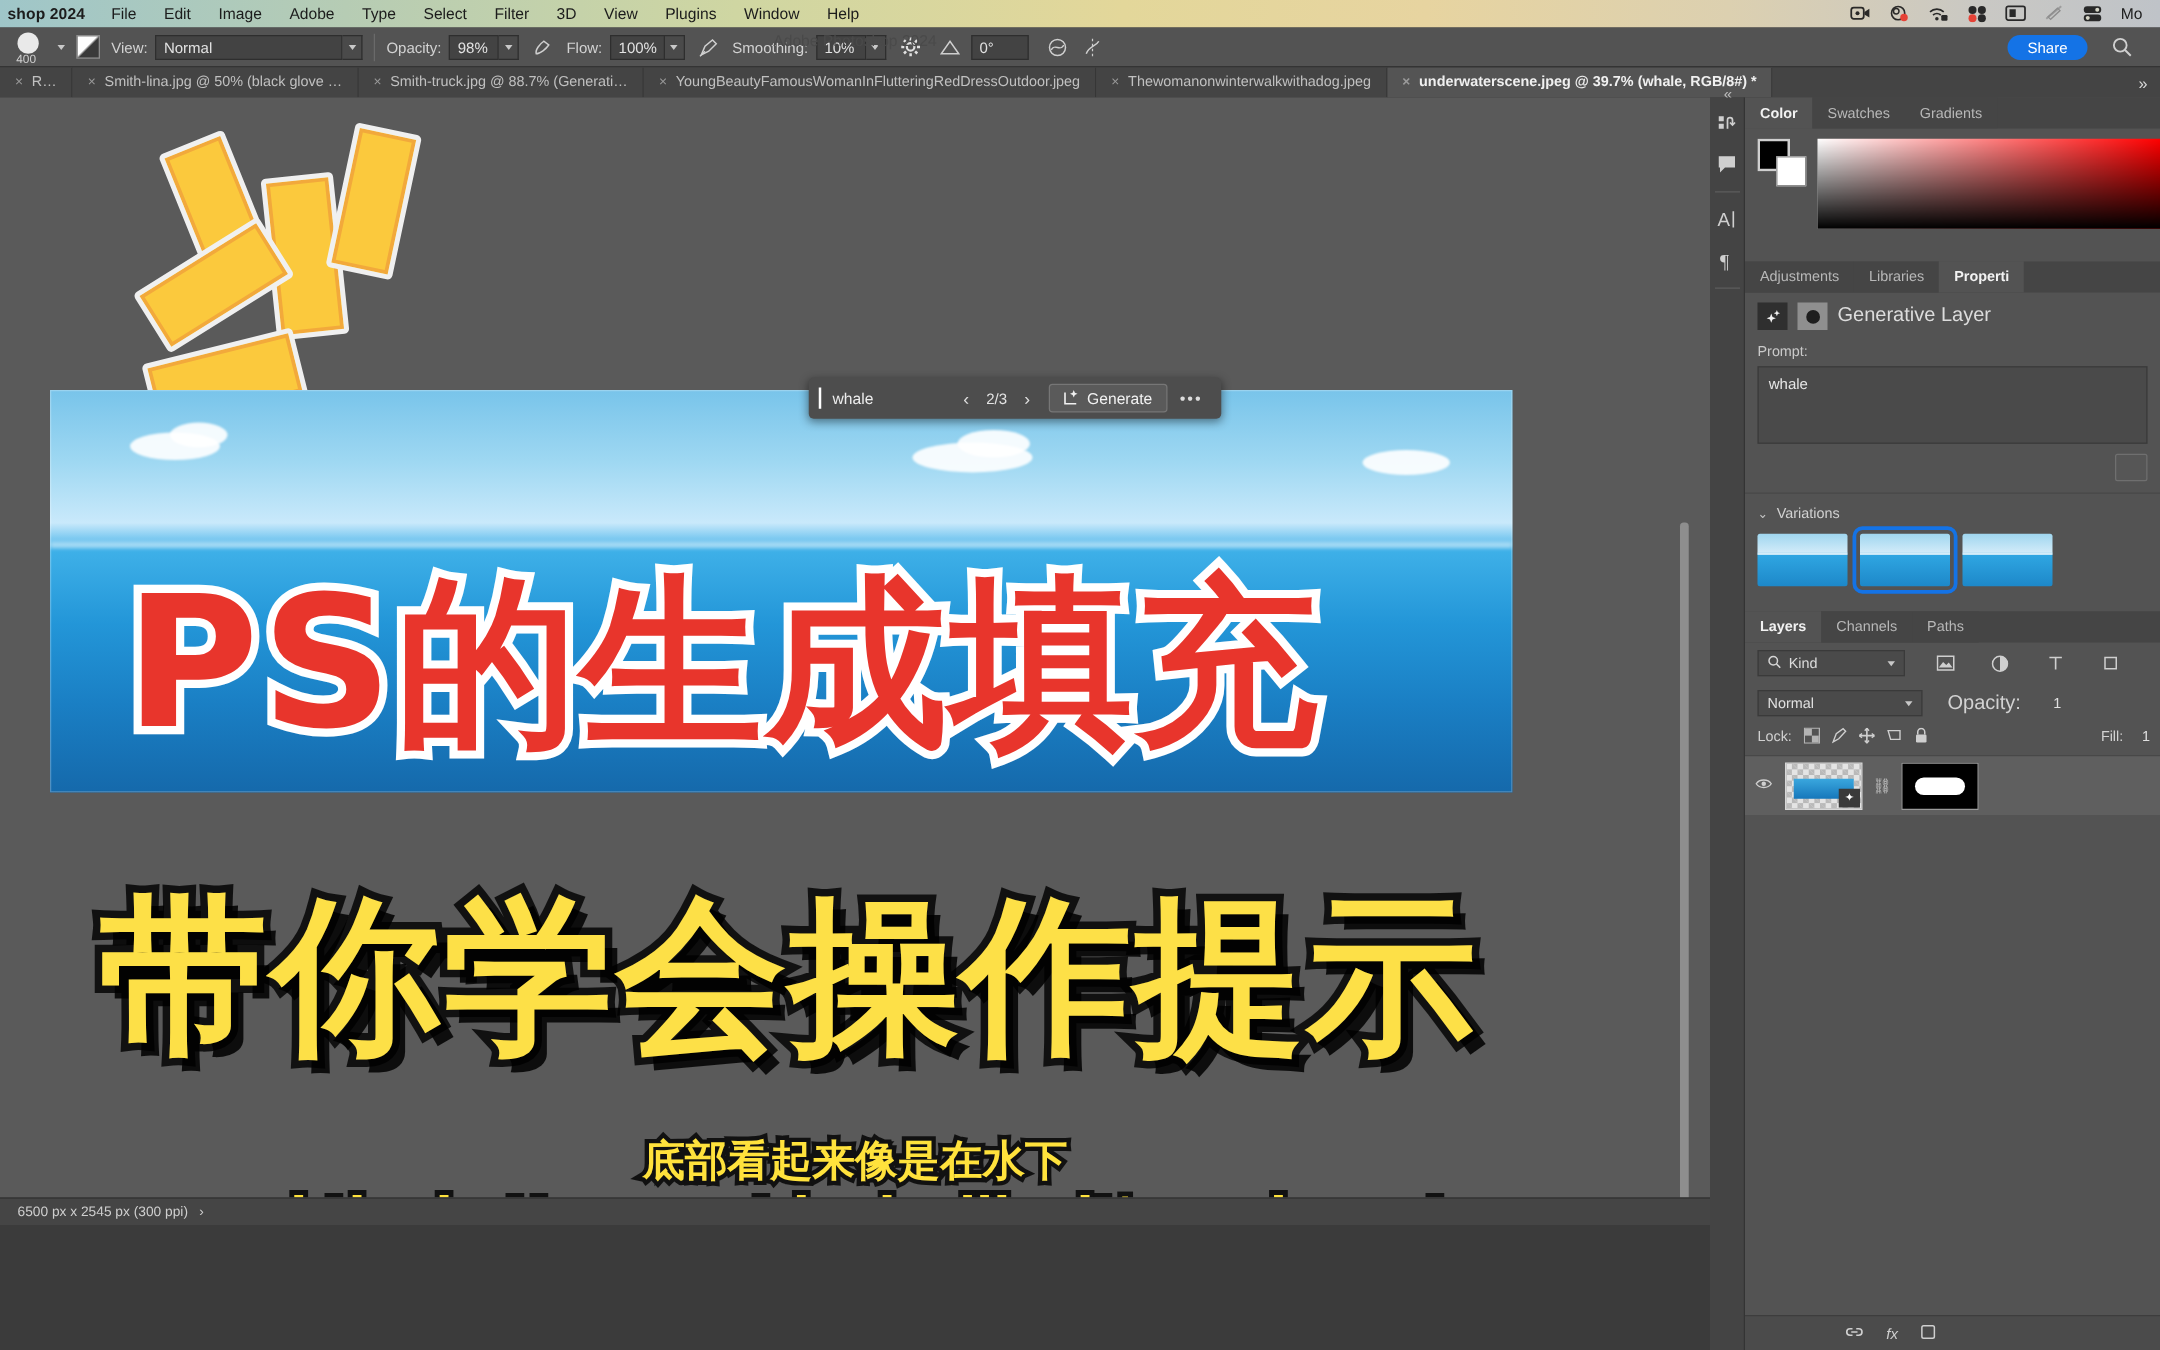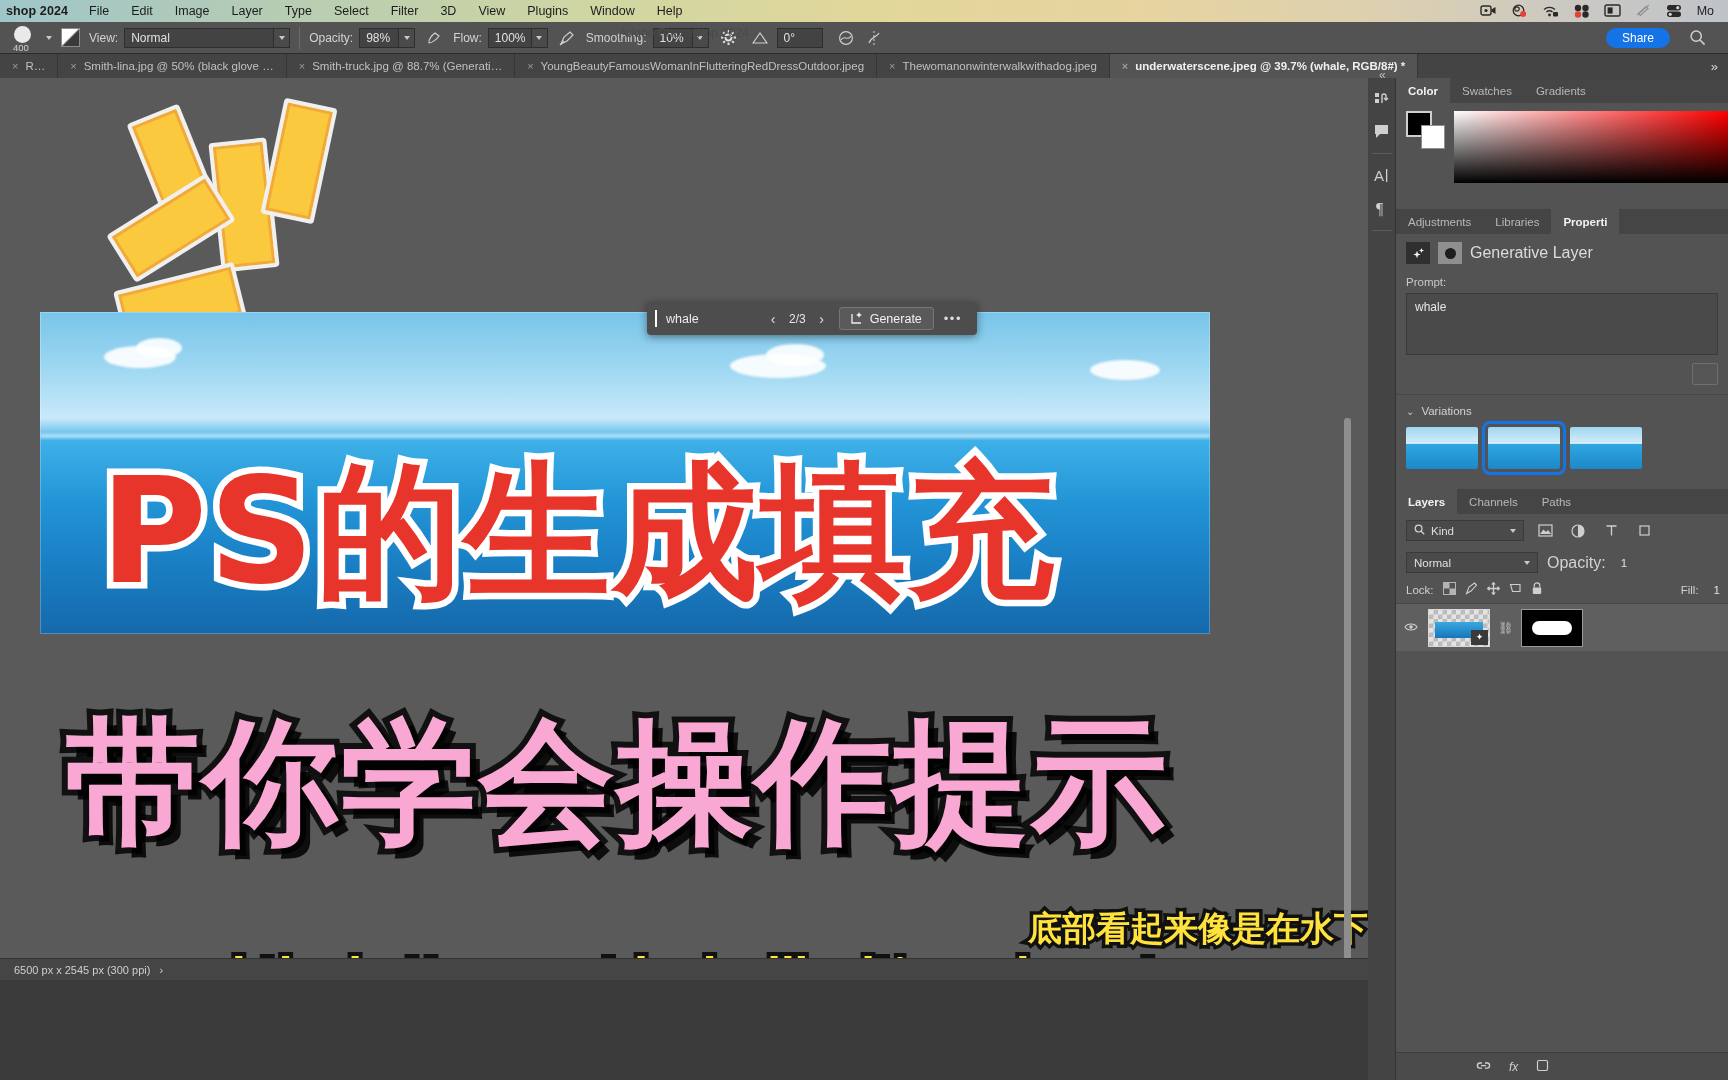"Layer" span.mitem { text: Layer -> Adobe }
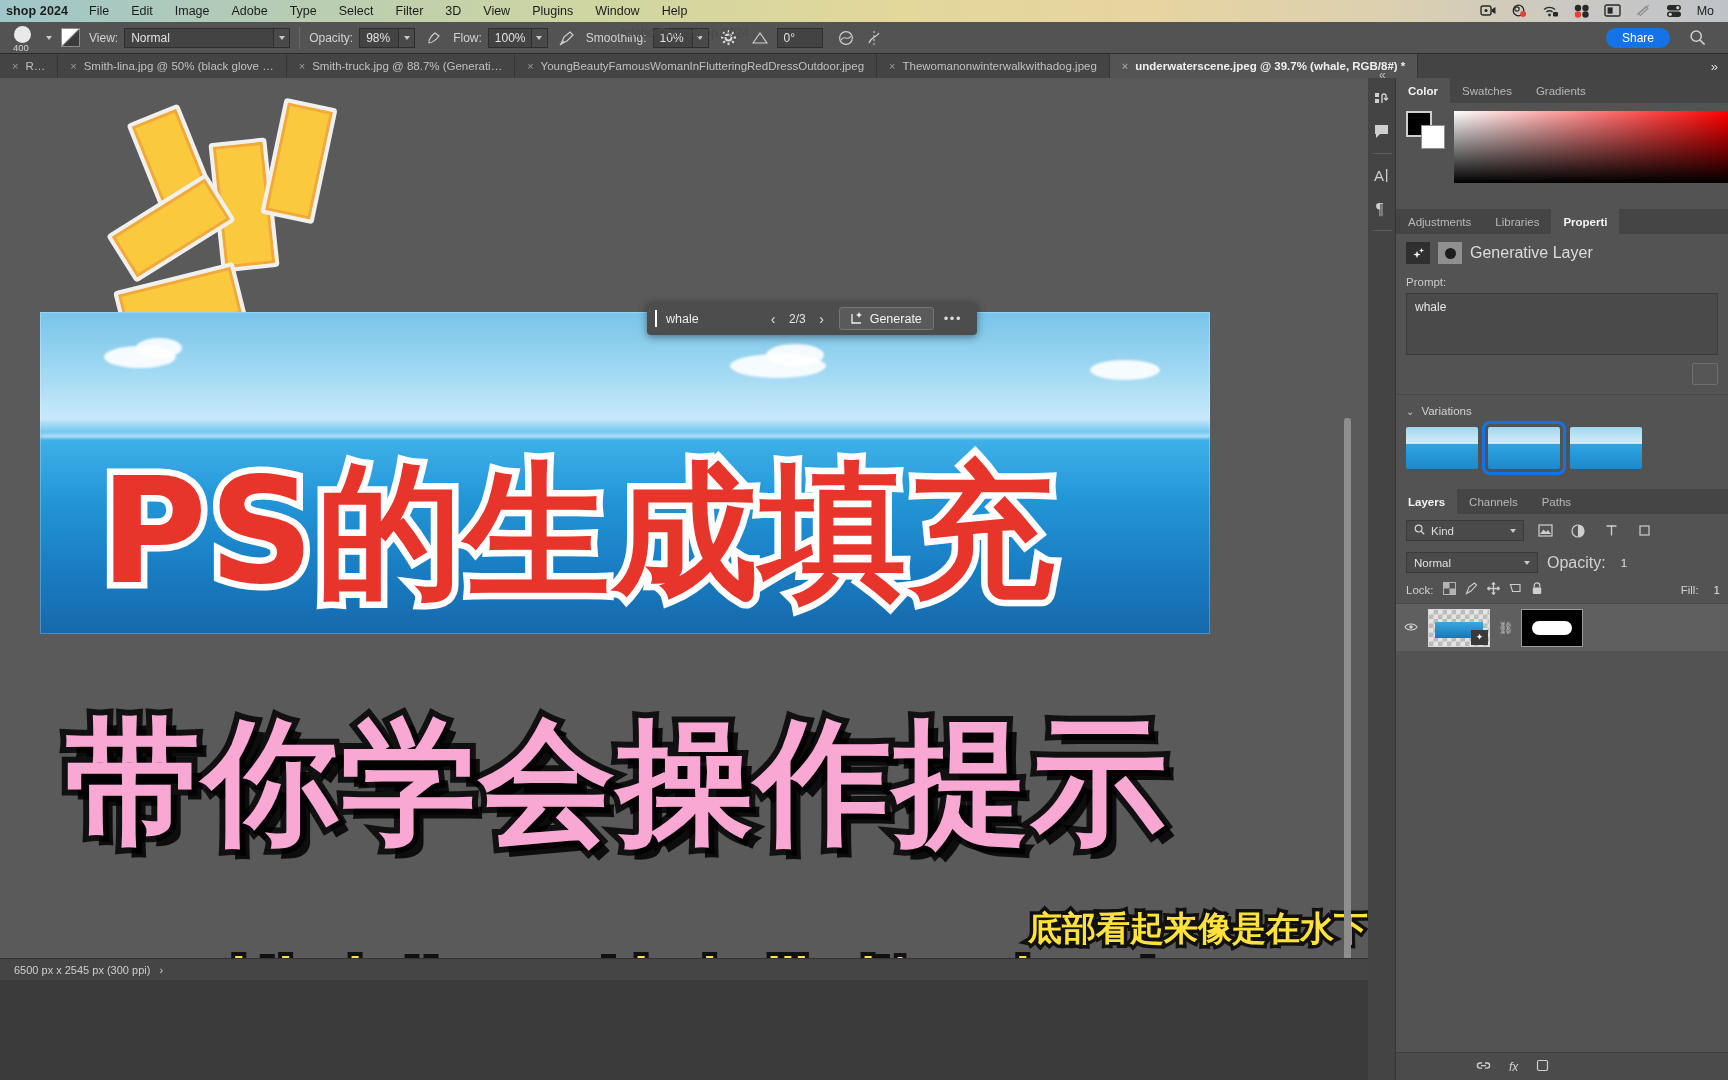"Kind" .lrow { gap: 9px -> 20px }
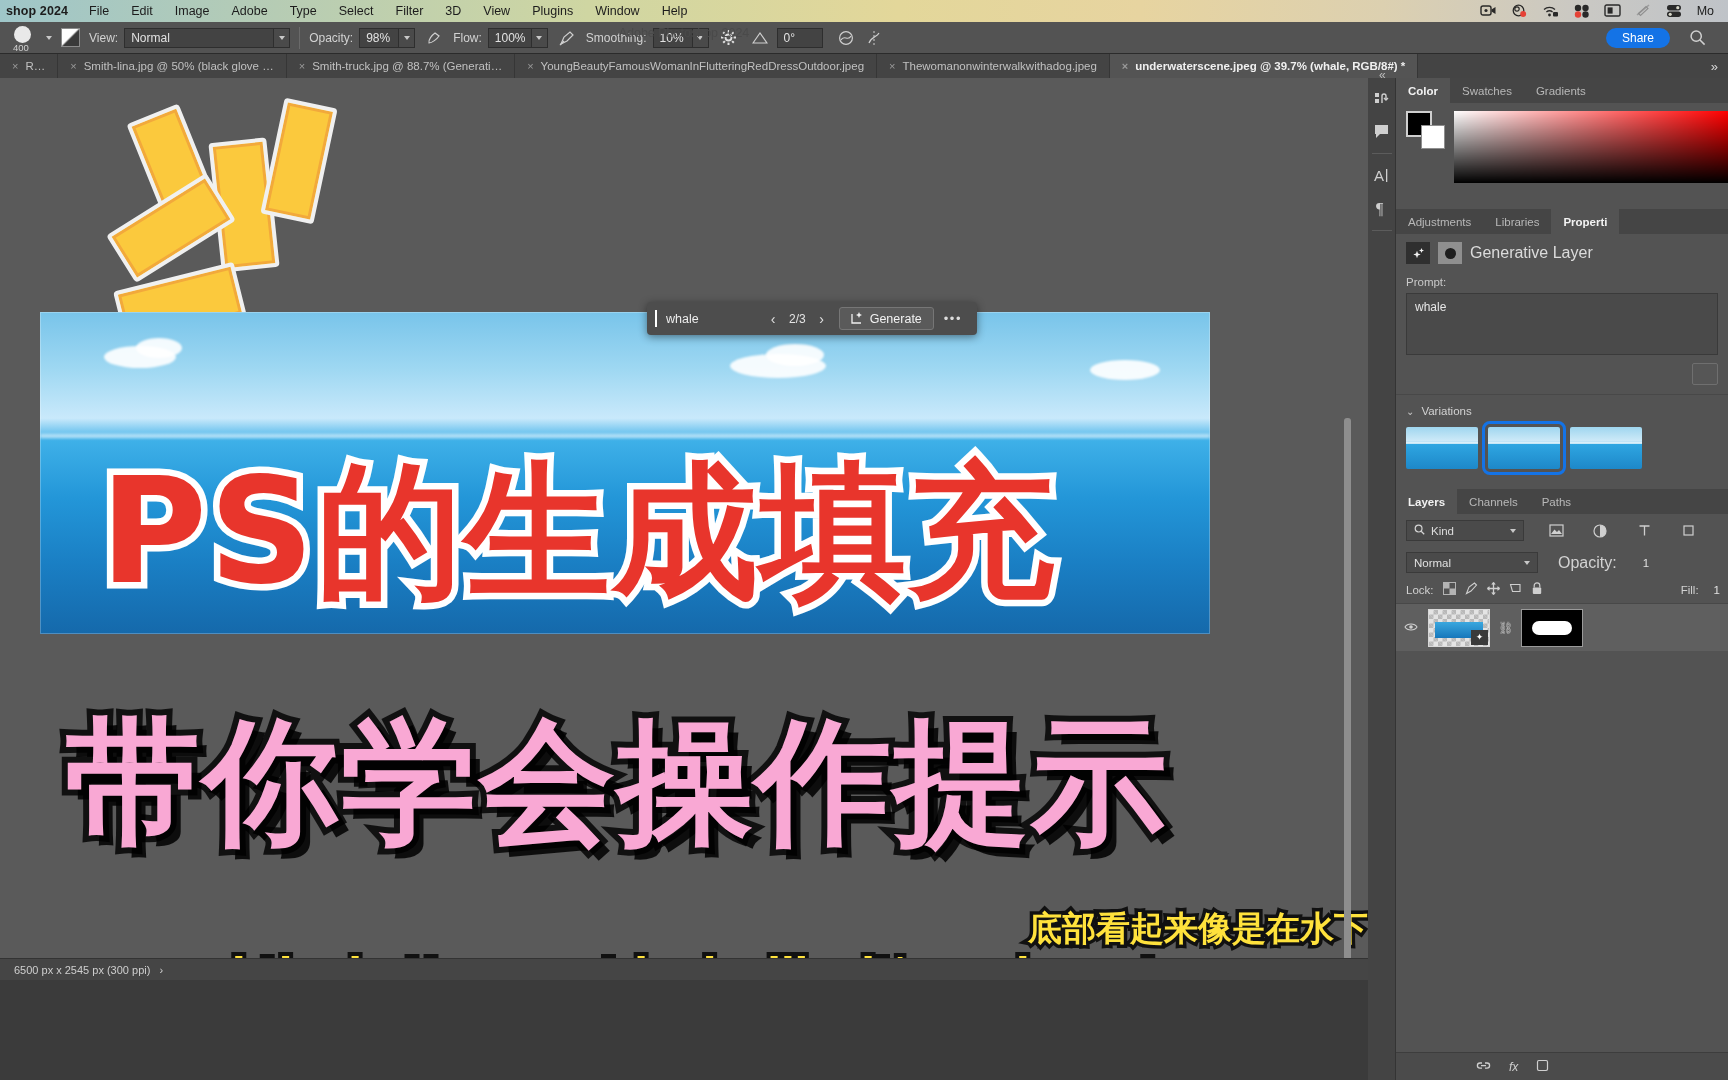"带你学会操作提示" .title-yellow { color: #f9a8d4 -> #fde047; left: 65px -> 79px }
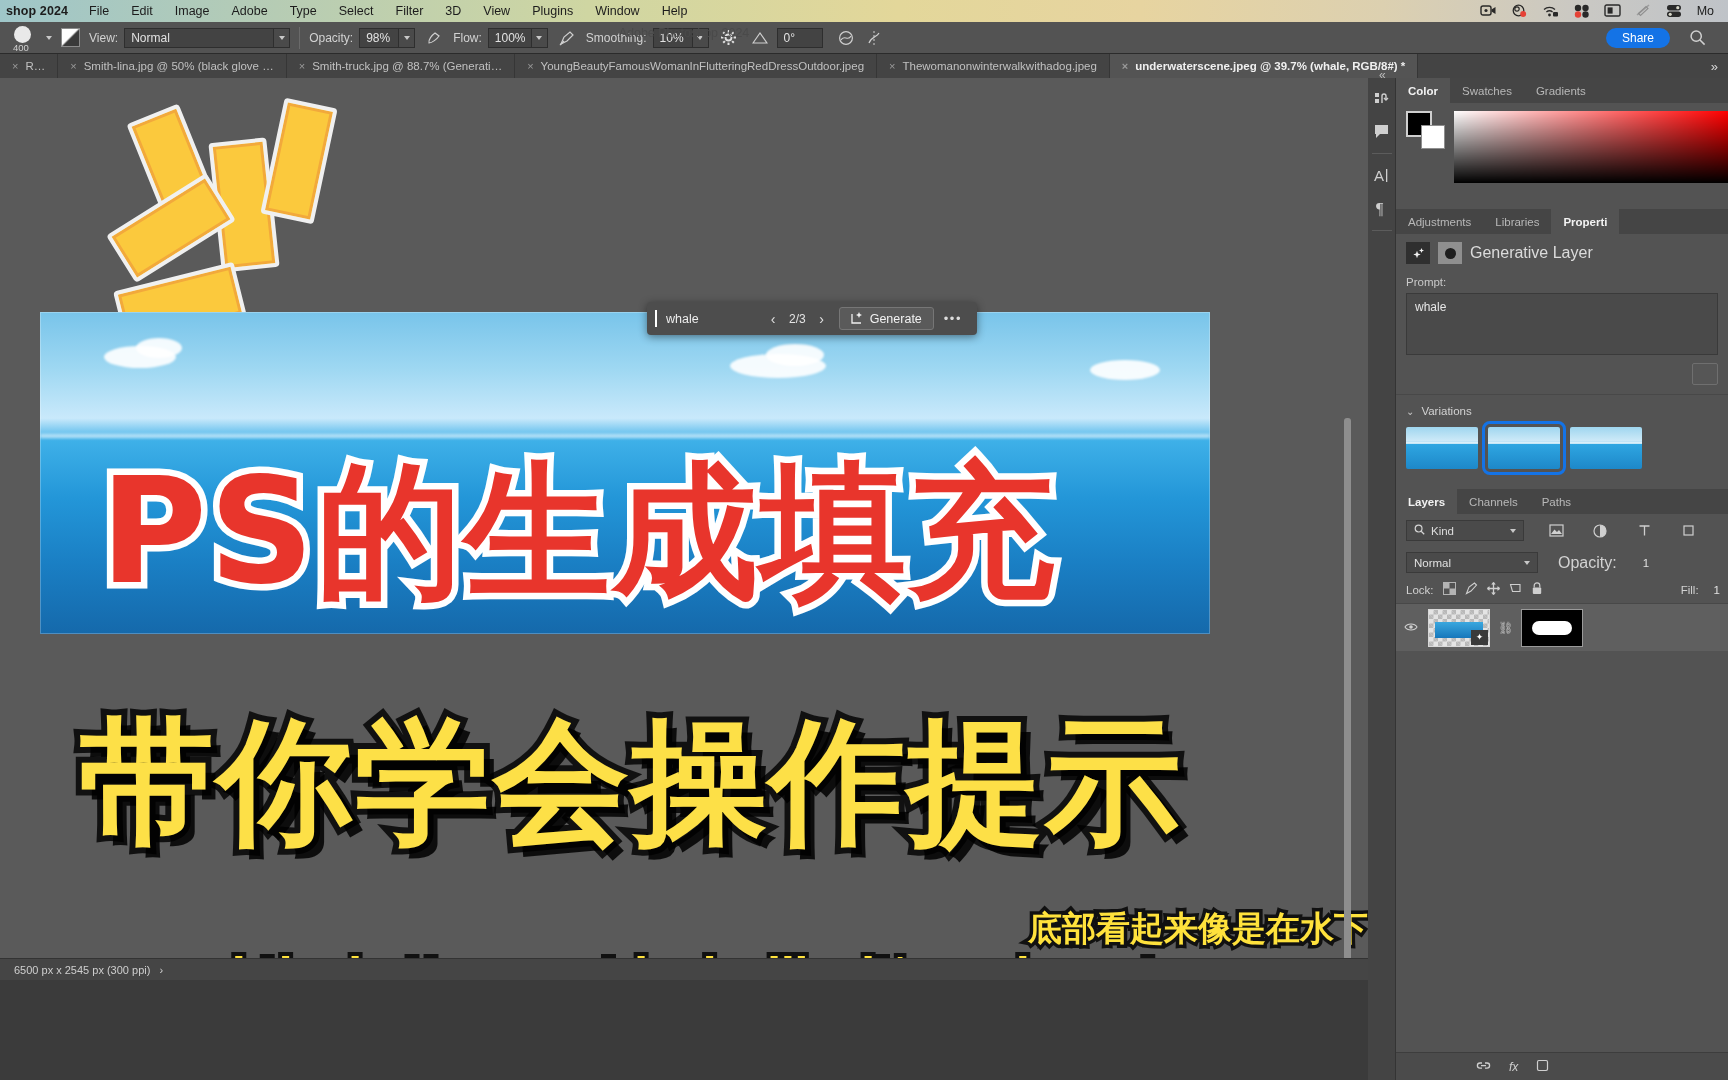"底部看起来像是在水下" .sub-cn { text-align: right -> center }
